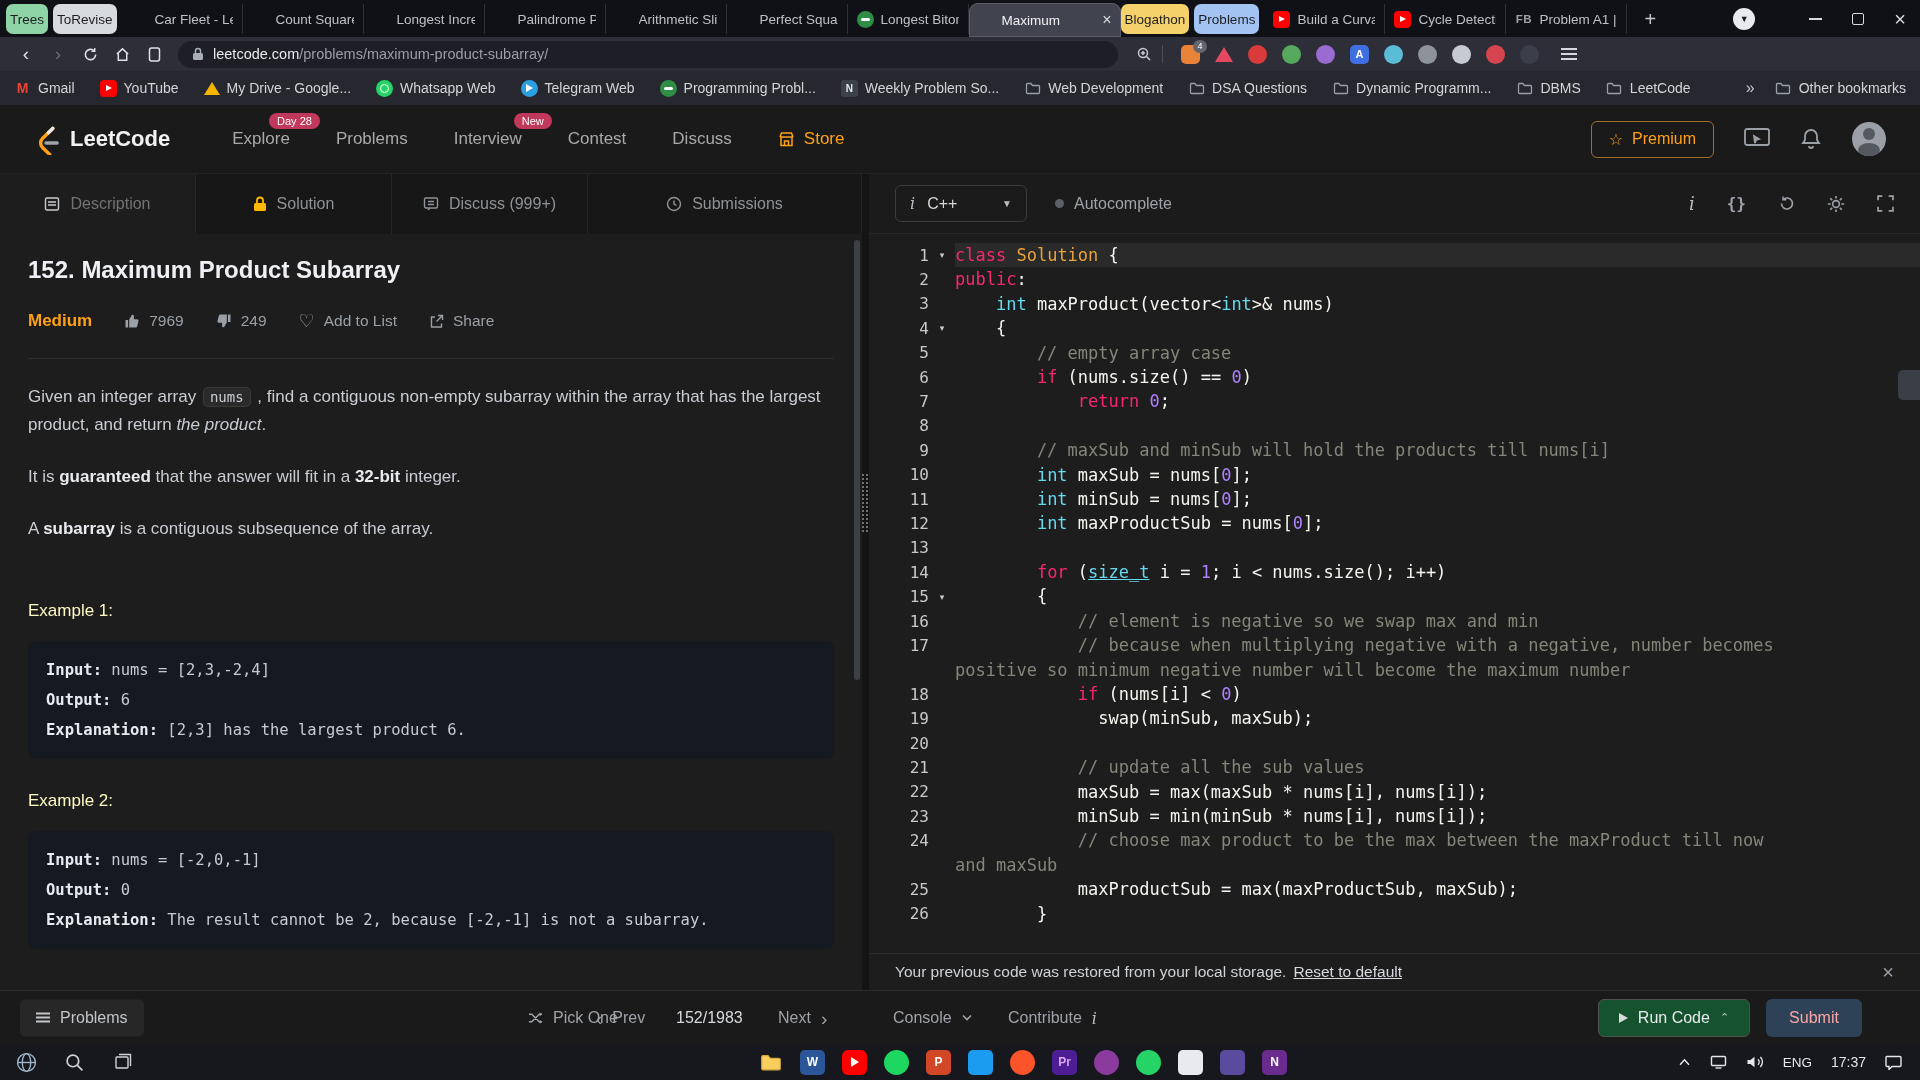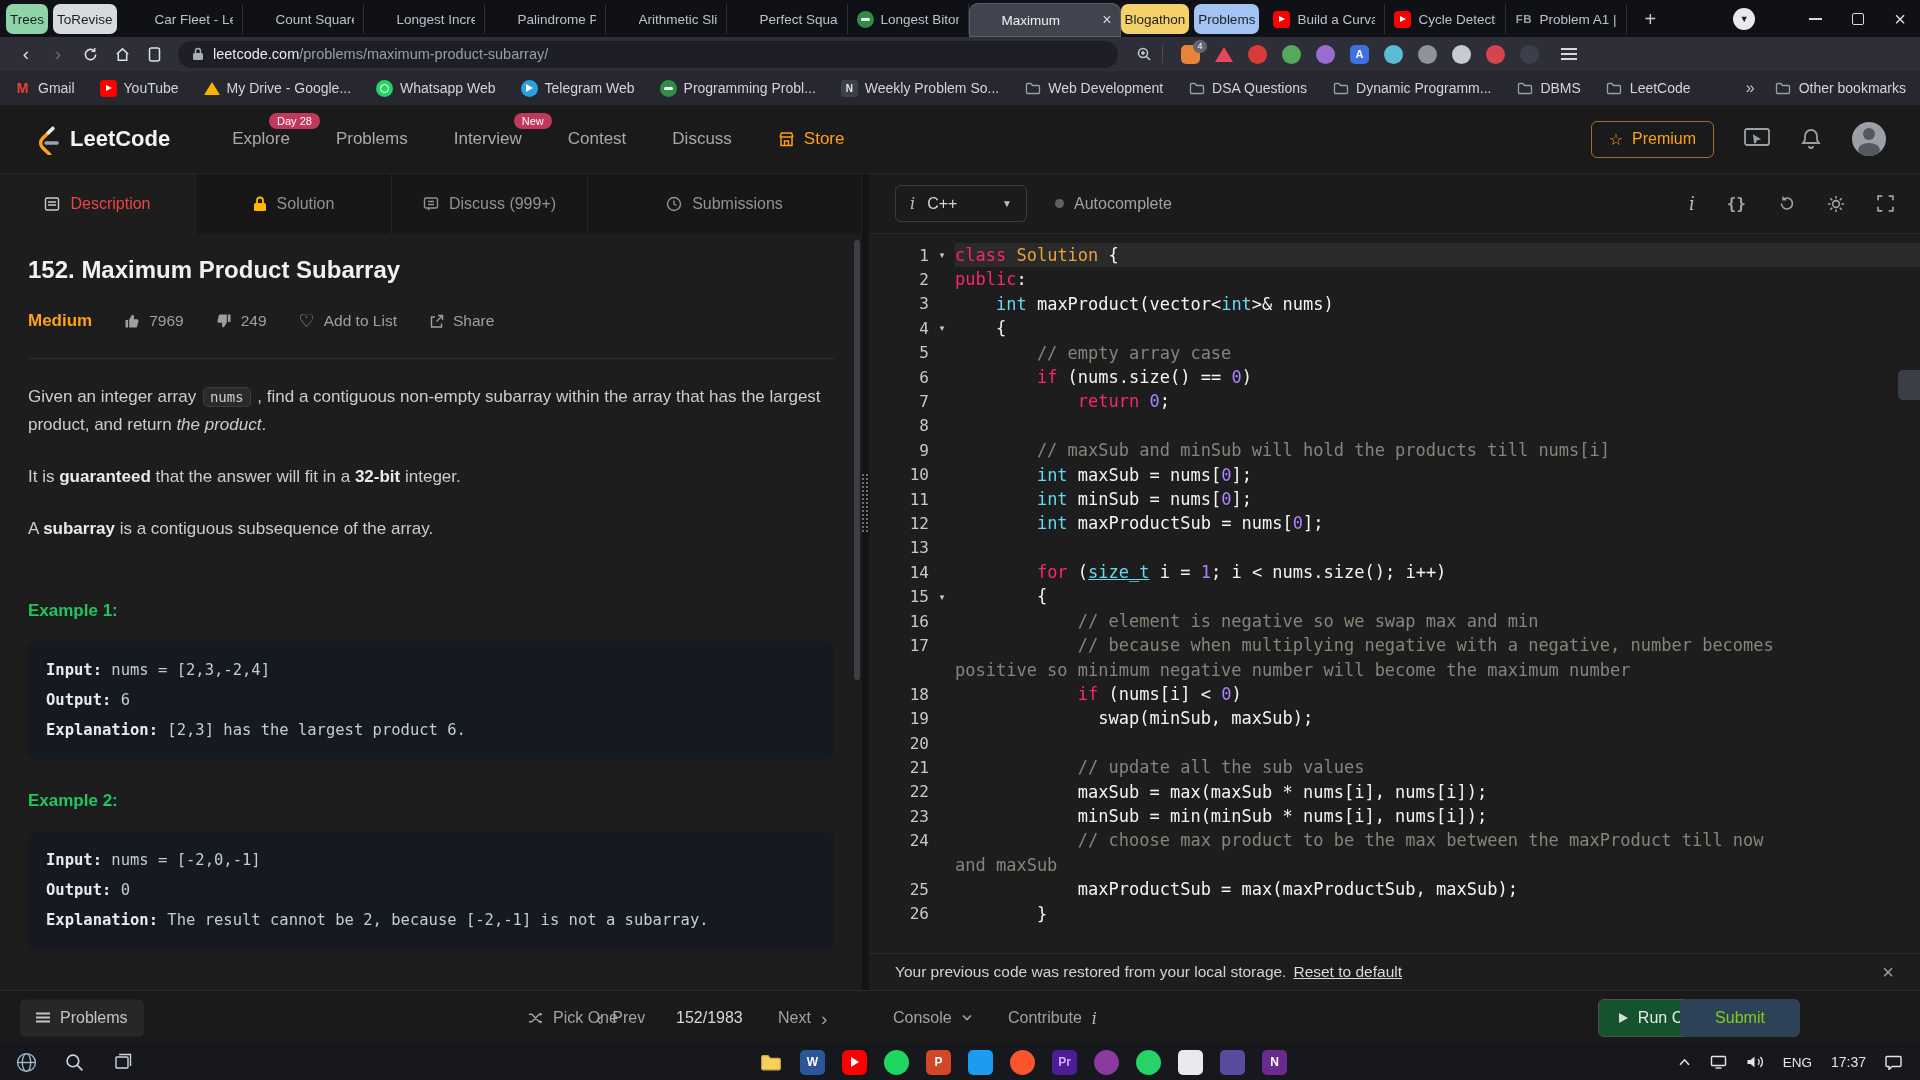"Description" .ltab.active { color: #ef4444 -> #737373 }
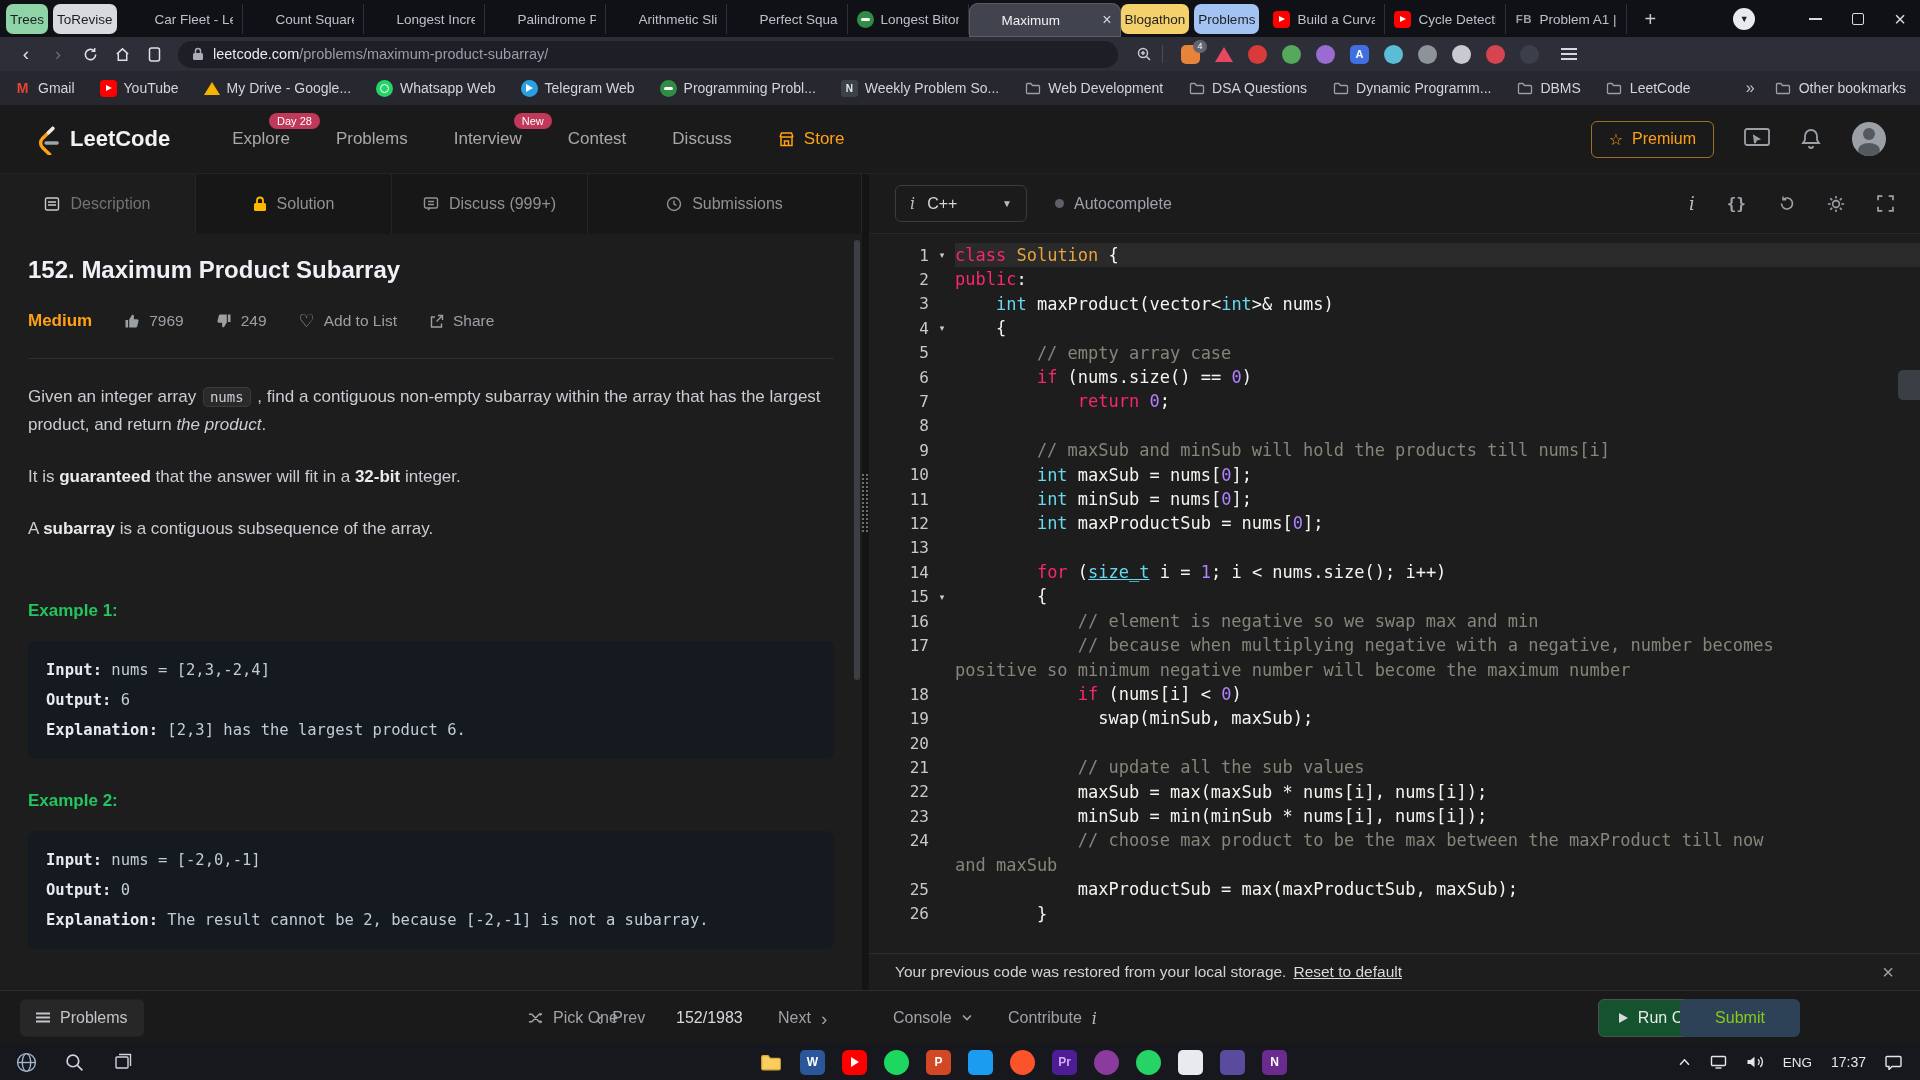"Example 1:" .extitle { color: #22c55e -> #fef9c3; font-weight: bold -> normal }
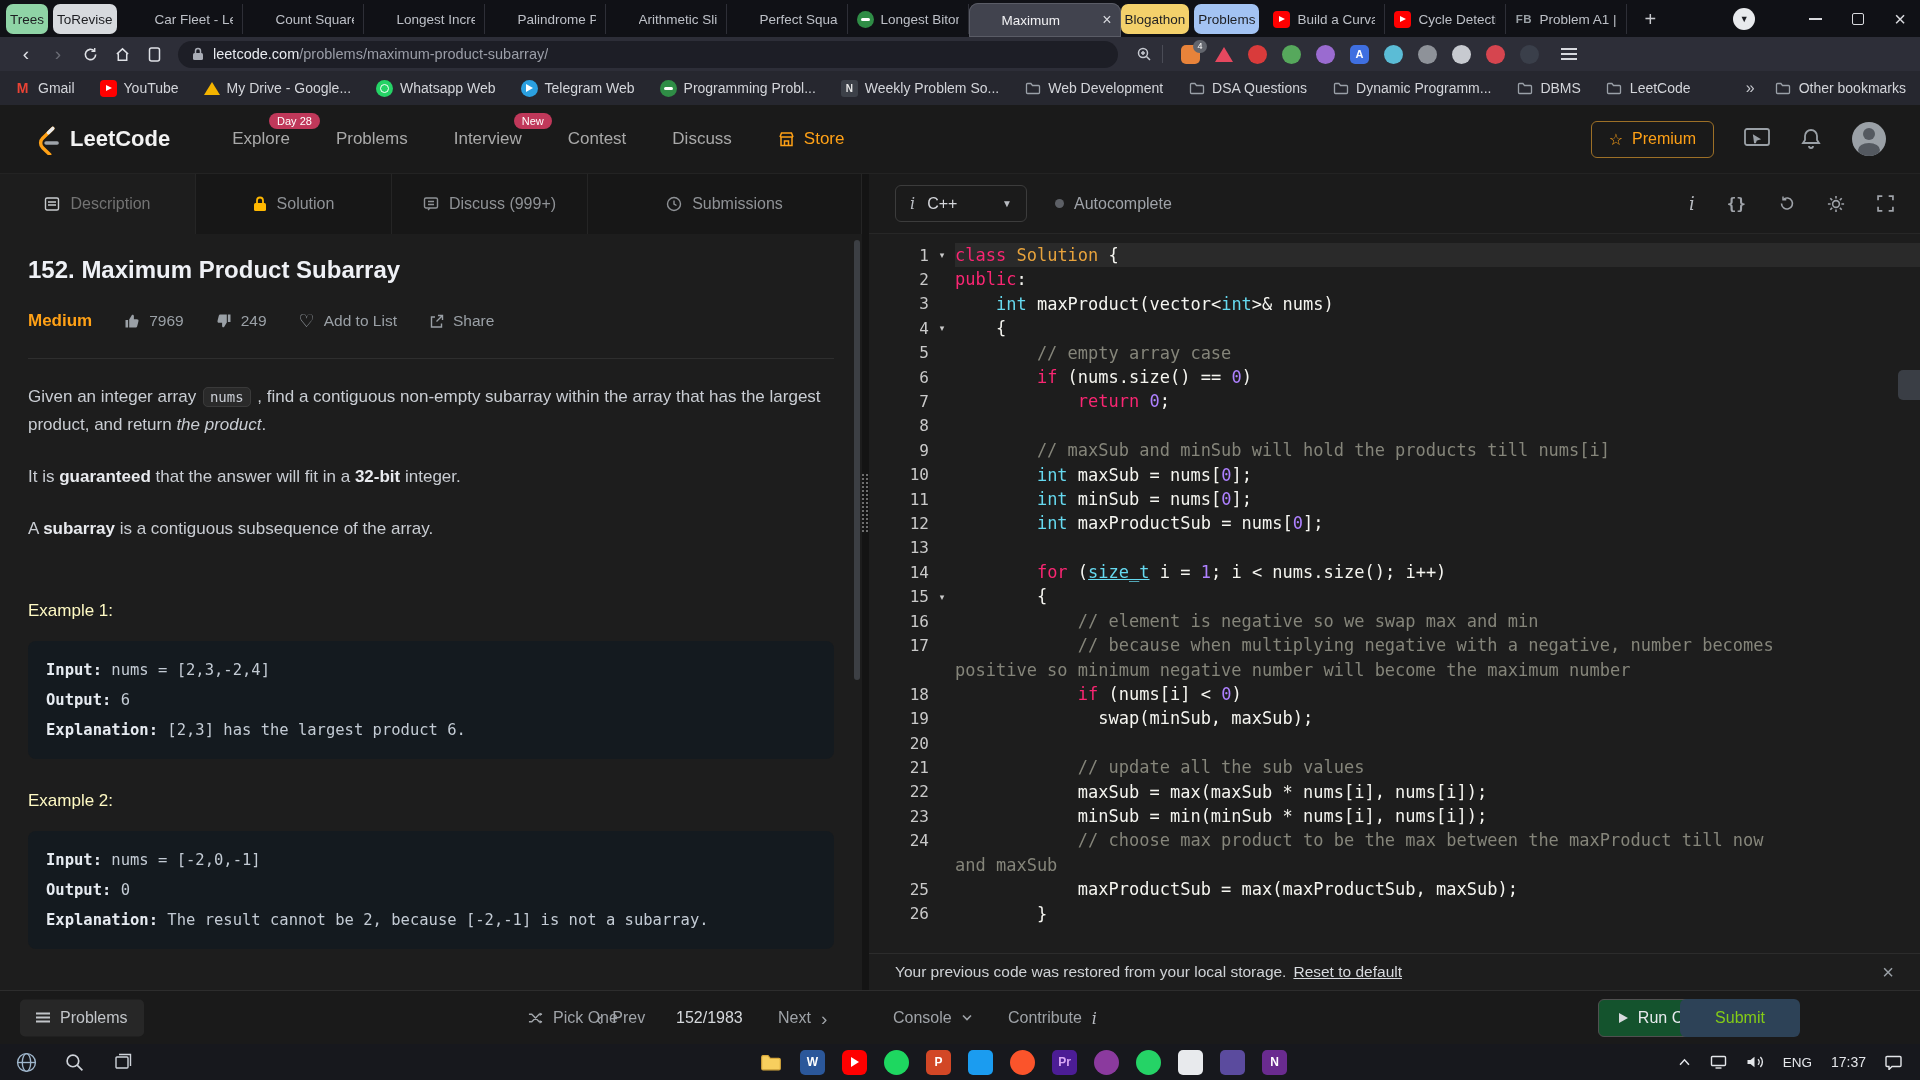"Submit" .bsubmit { color: #84cc16 -> #fca5a5; left: 1680px -> 1766px; width: 120px -> 96px }
